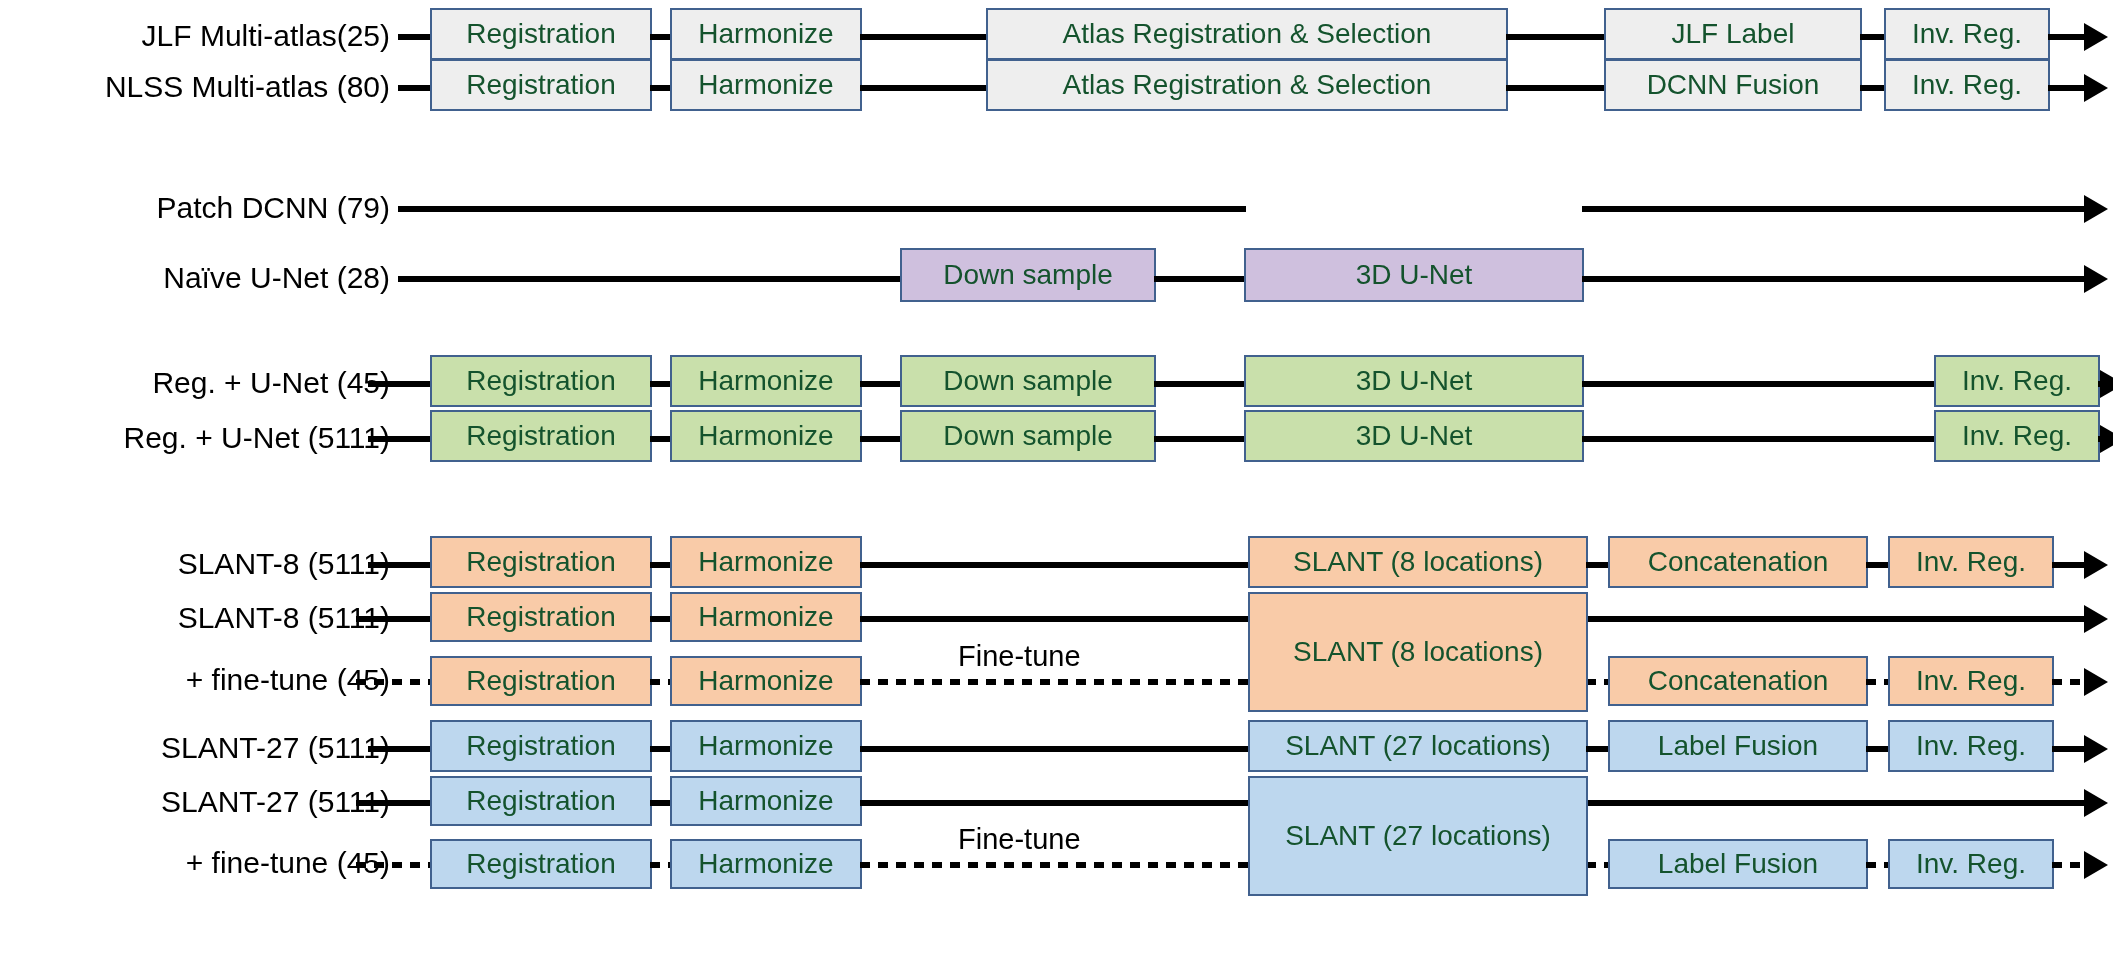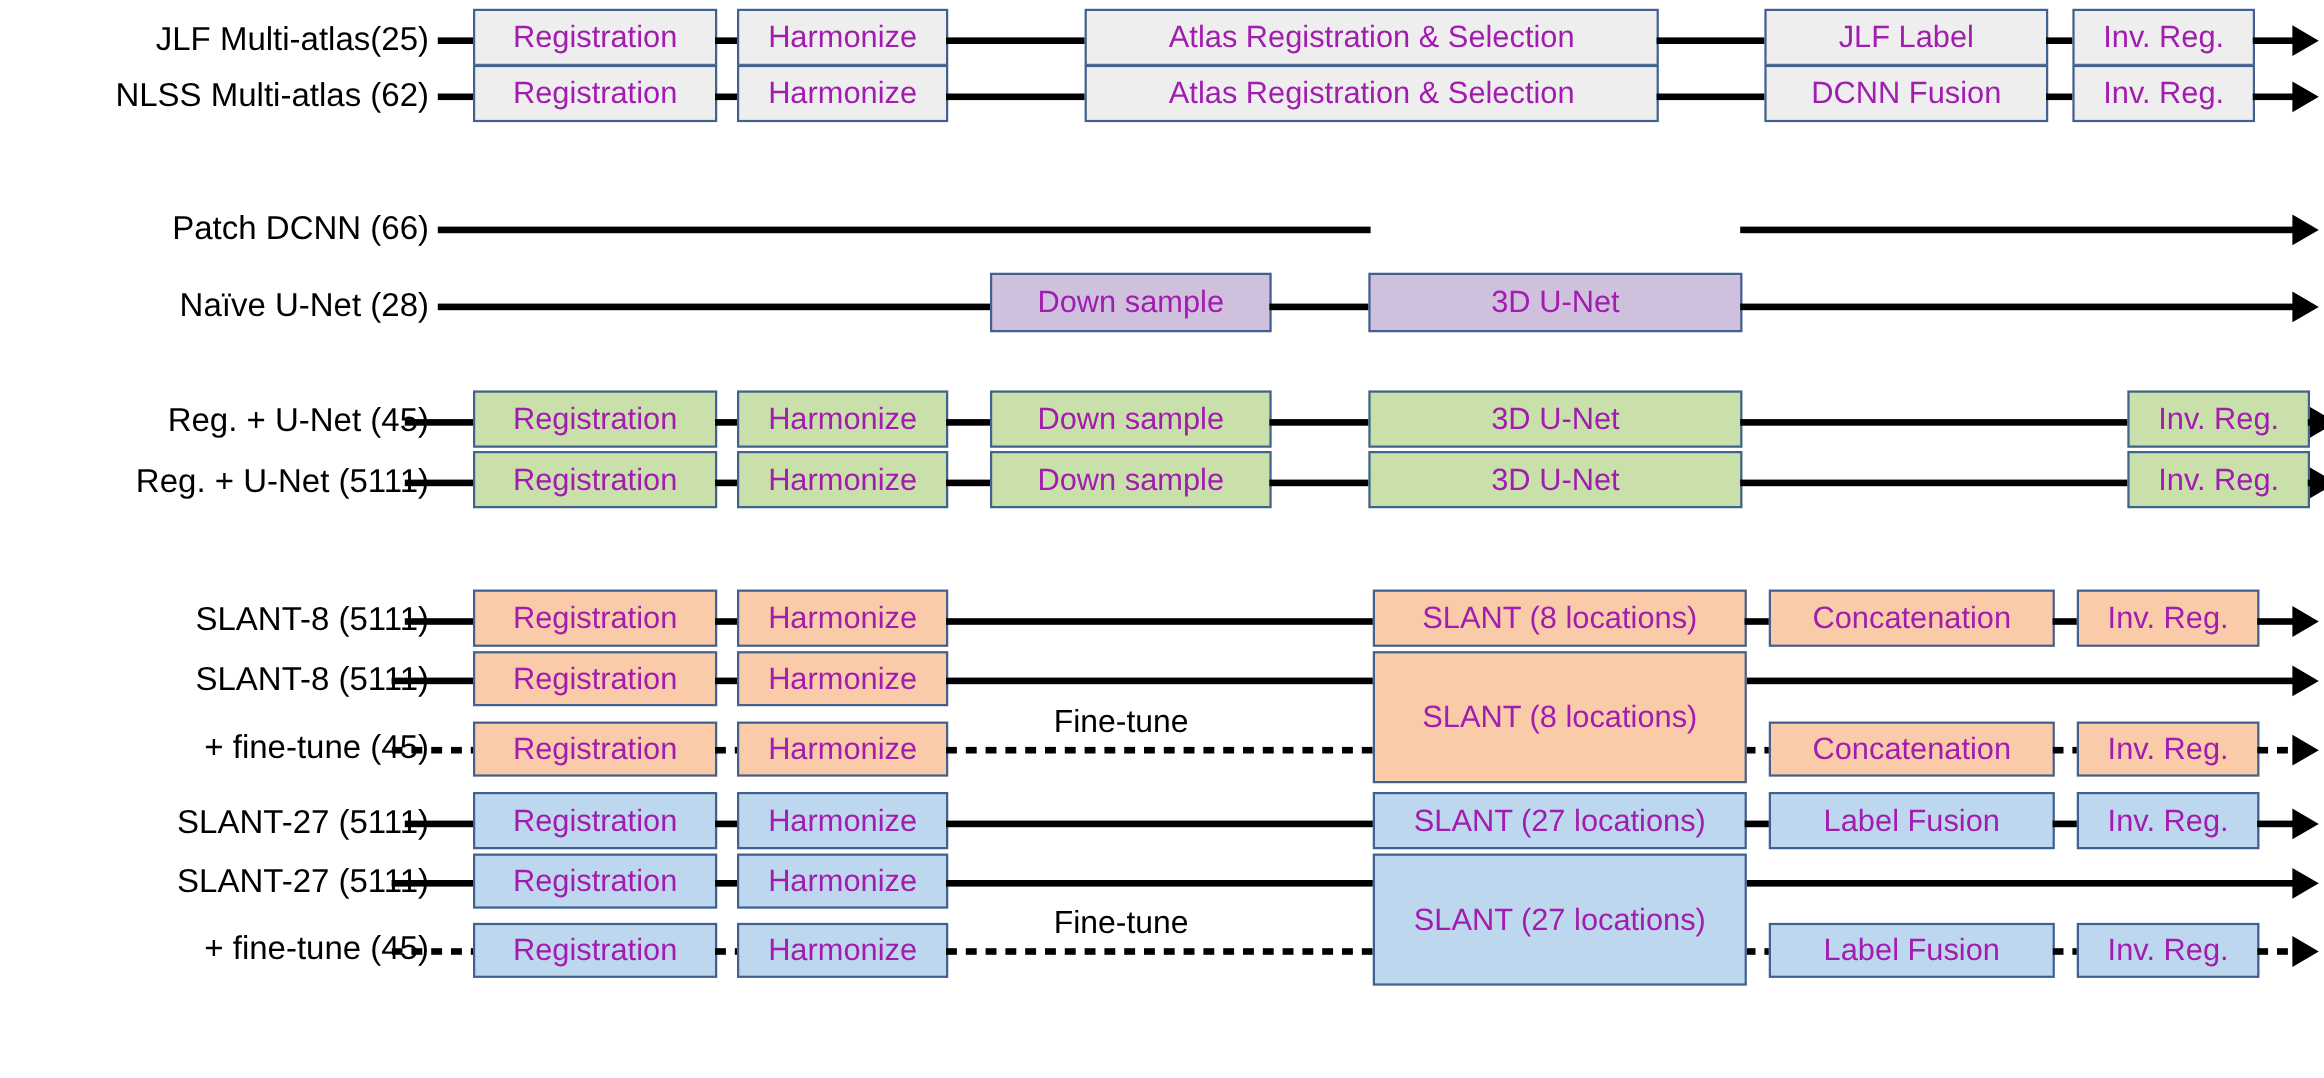"Registration" .box { color: #a21caf -> #14532d }
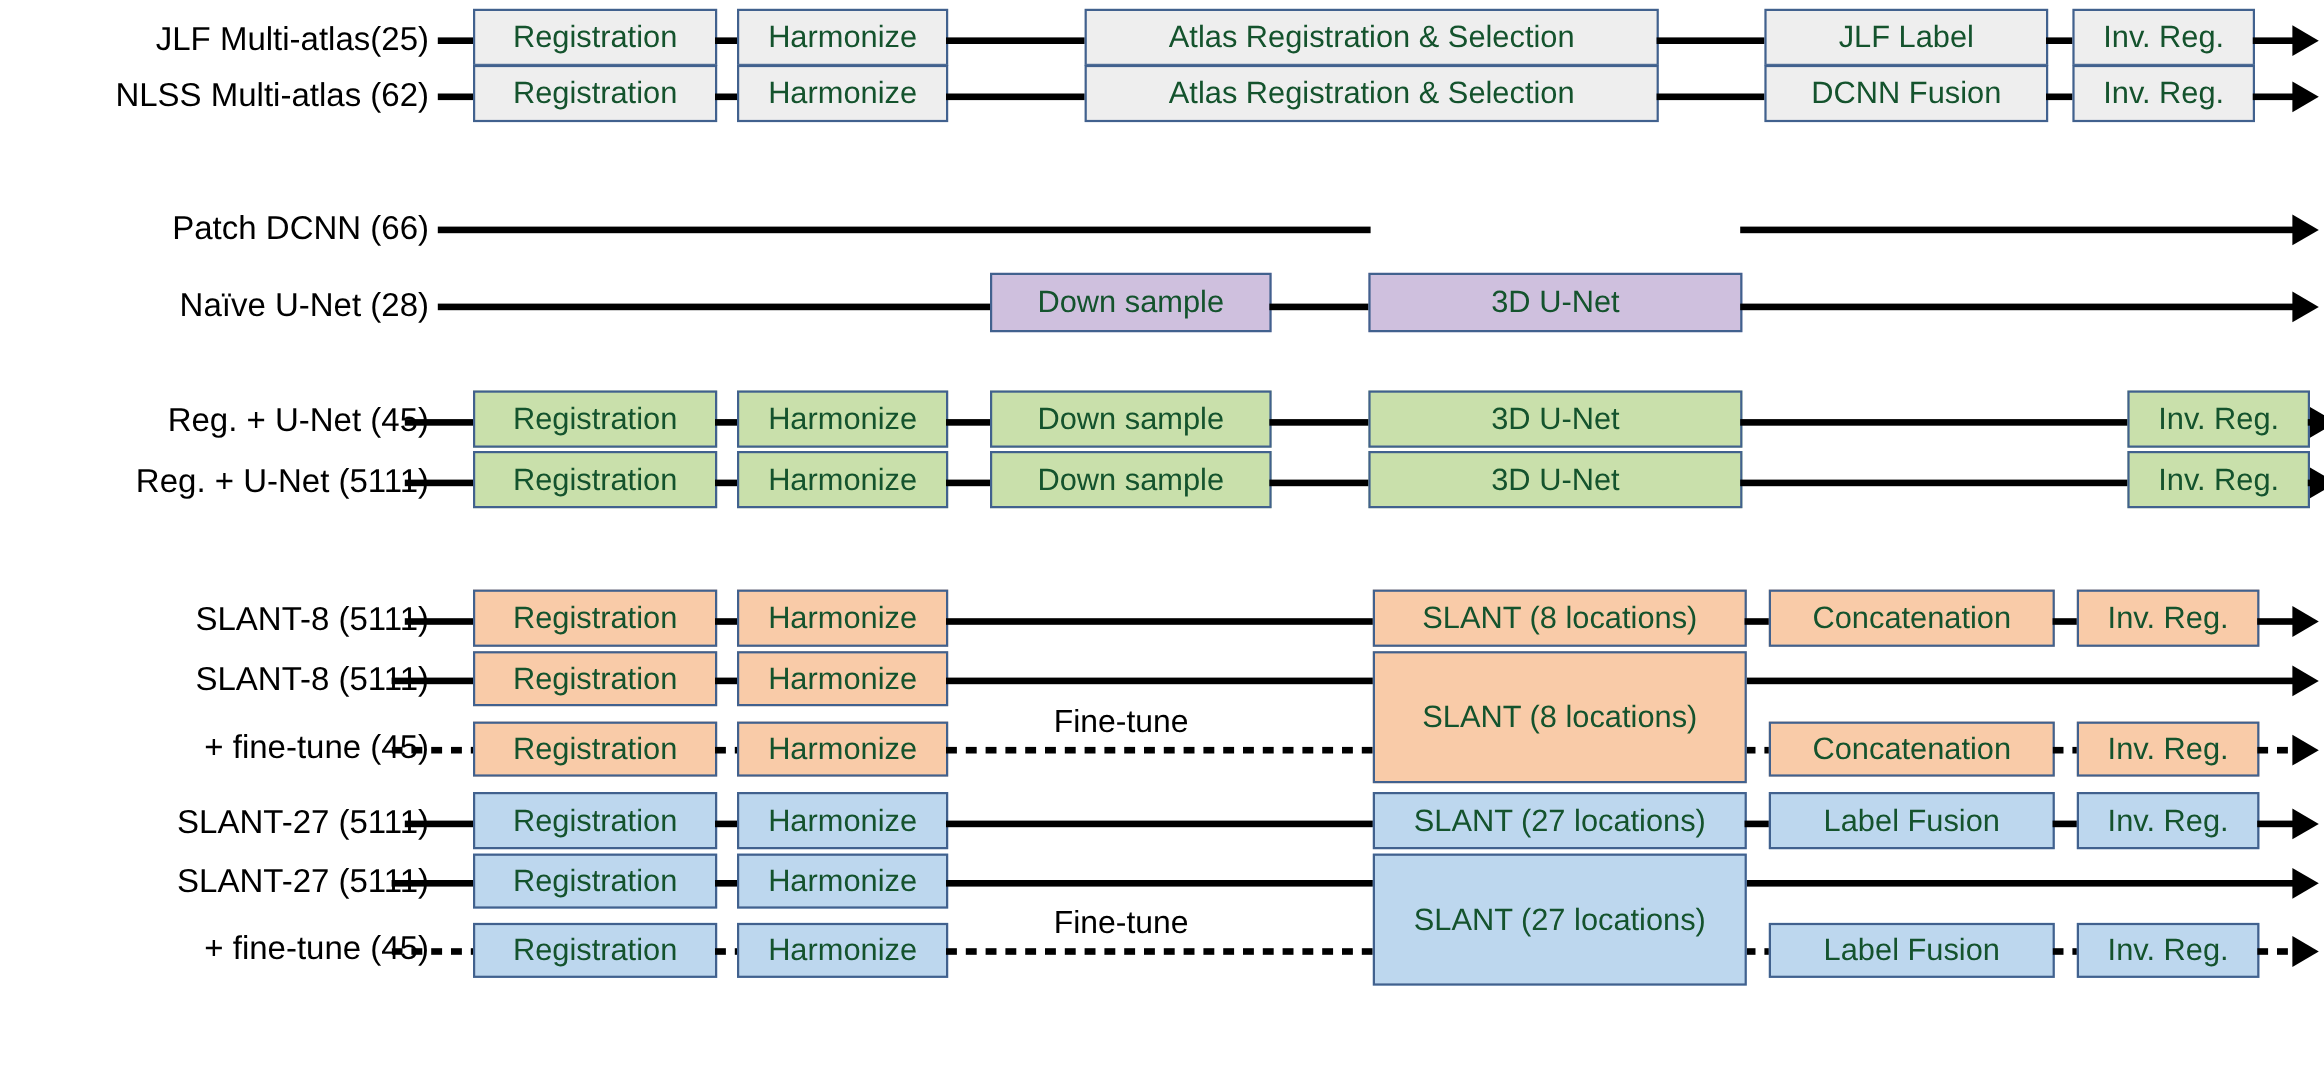"NLSS Multi-atlas (62)" div.rowlabel { text: 62 -> 80 }
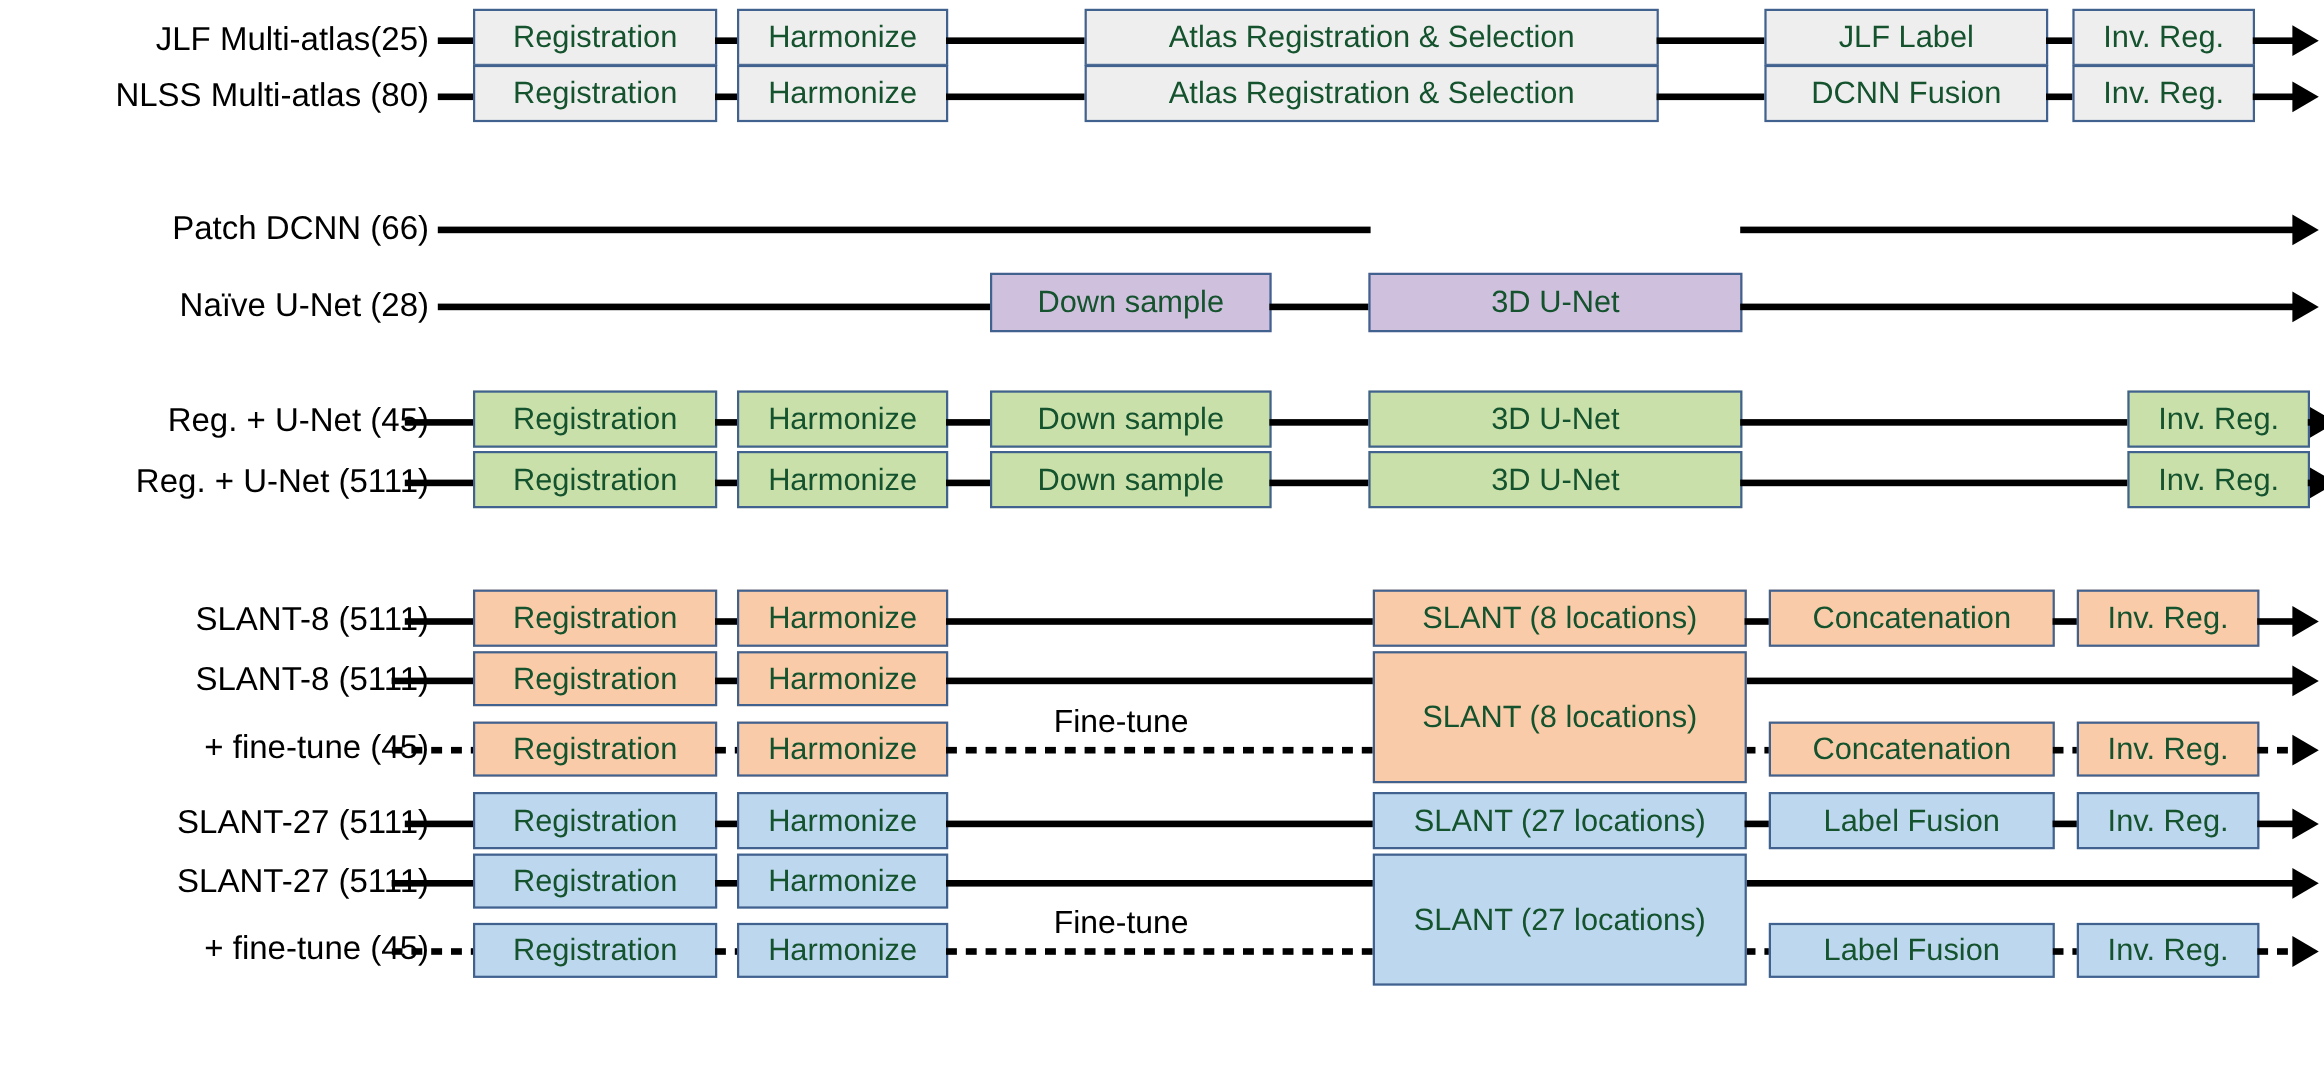"Patch DCNN (66)" div.rowlabel { text: 66 -> 79 }
